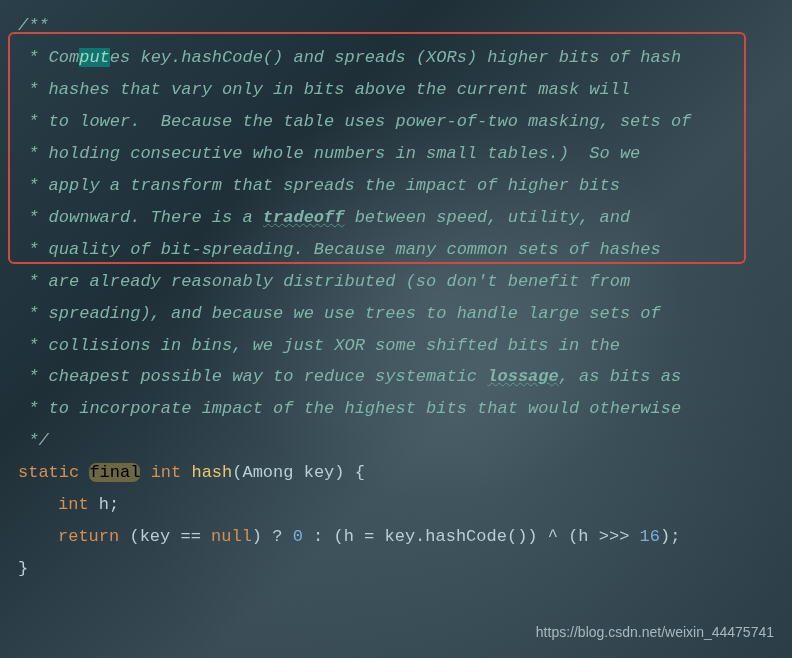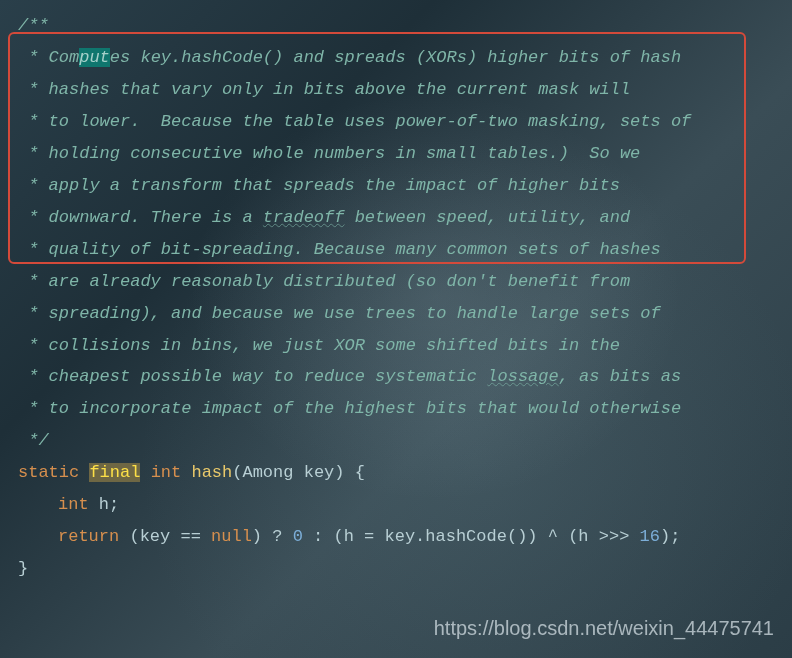"tradeoff" .wavy { font-weight: none -> bold }
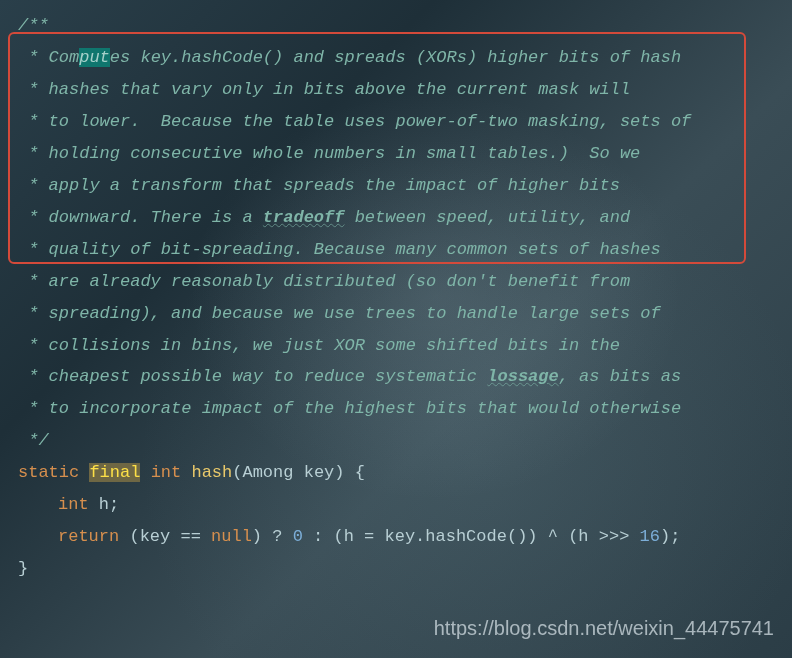"final" .highlight-yellow { border-radius: none -> 7px; color: #fde047 -> #000000 }
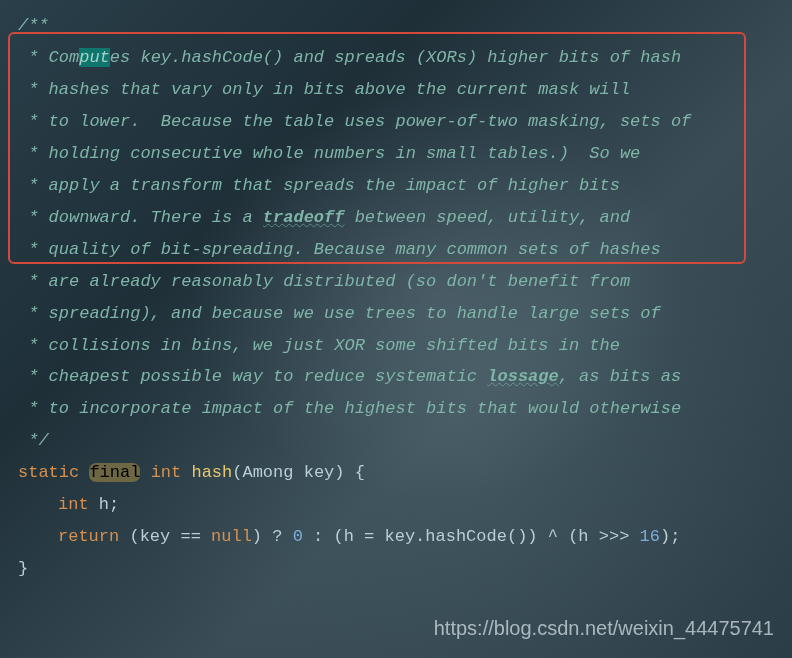"https://blog.csdn.net/weixin_44475741" .watermark { font-size: 20px -> 14px }
